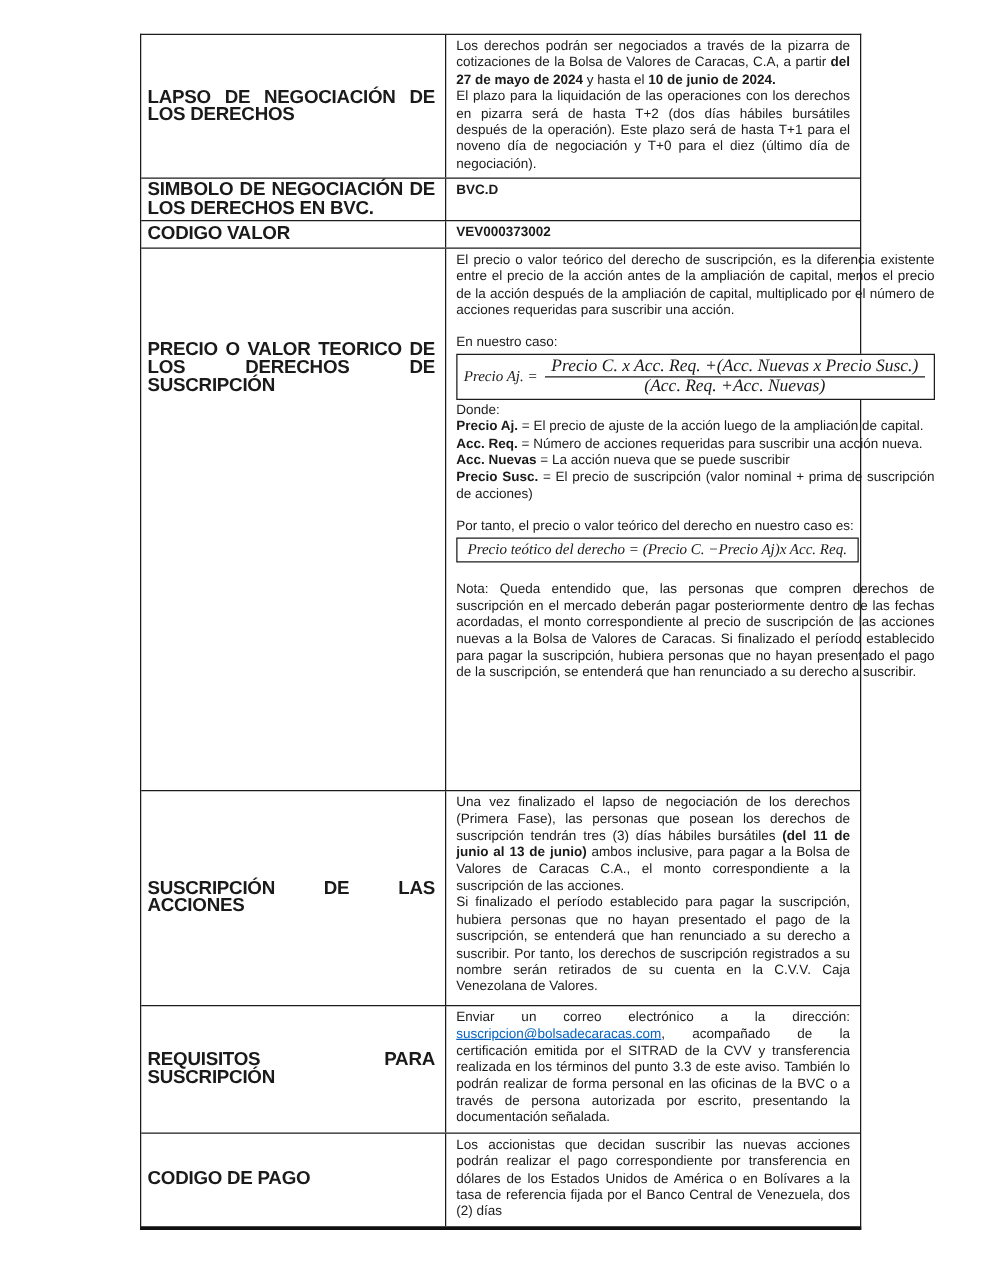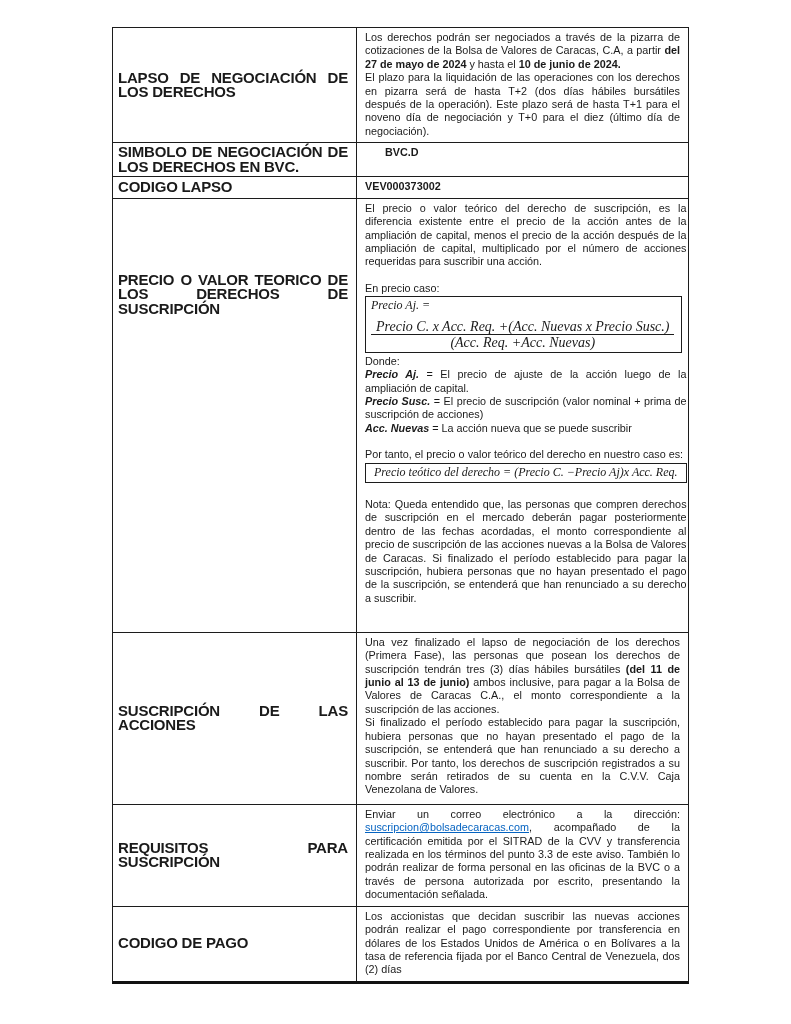"SIMBOLO DE NEGOCIACIÓN DE LOS" div.trow { gap: 20px -> none }
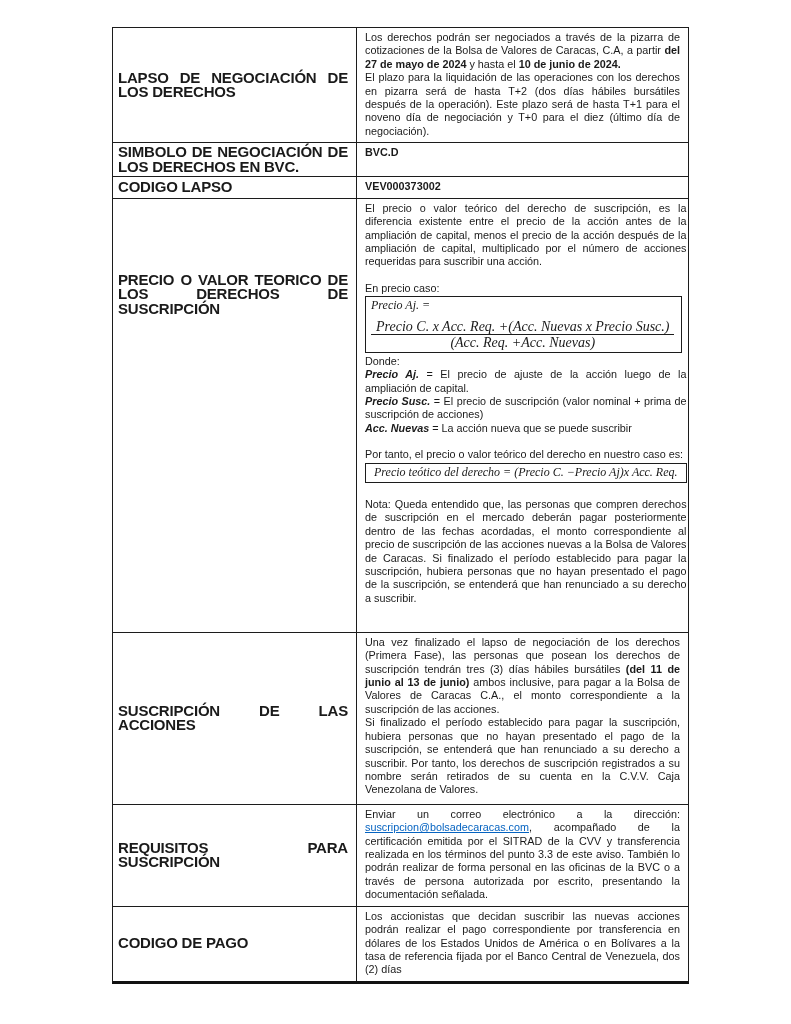"CODIGO LAPSO" div.label-text { text: LAPSO -> VALOR }
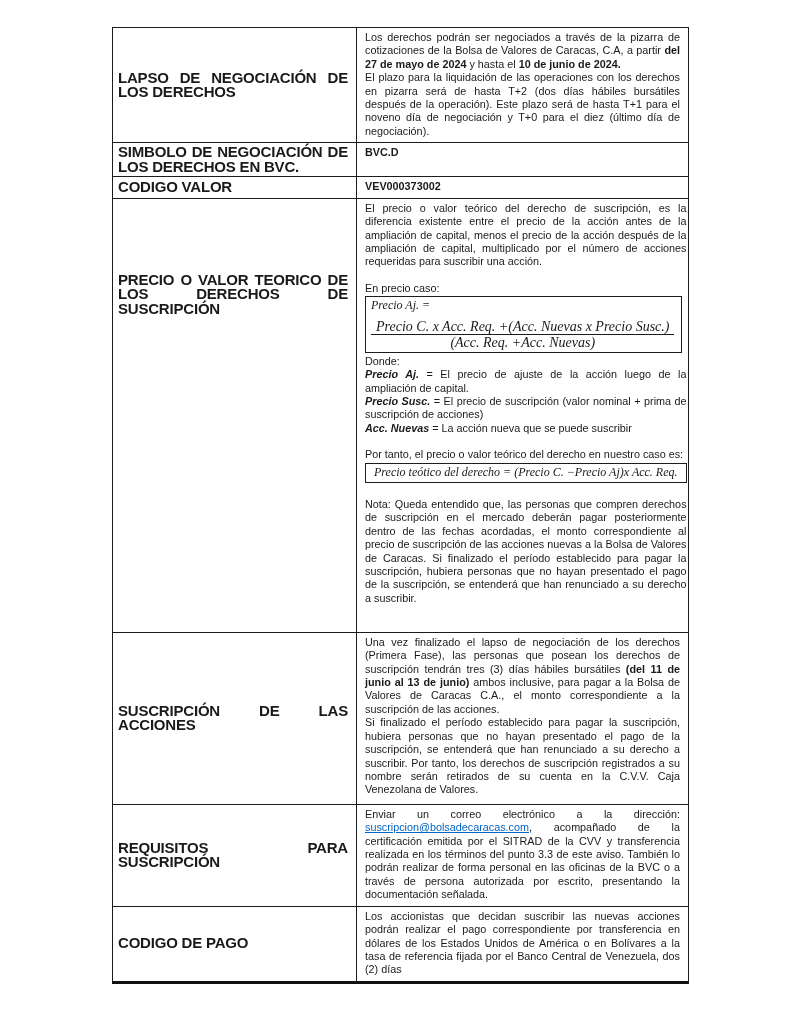"En precio caso:" span { text: precio -> nuestro }
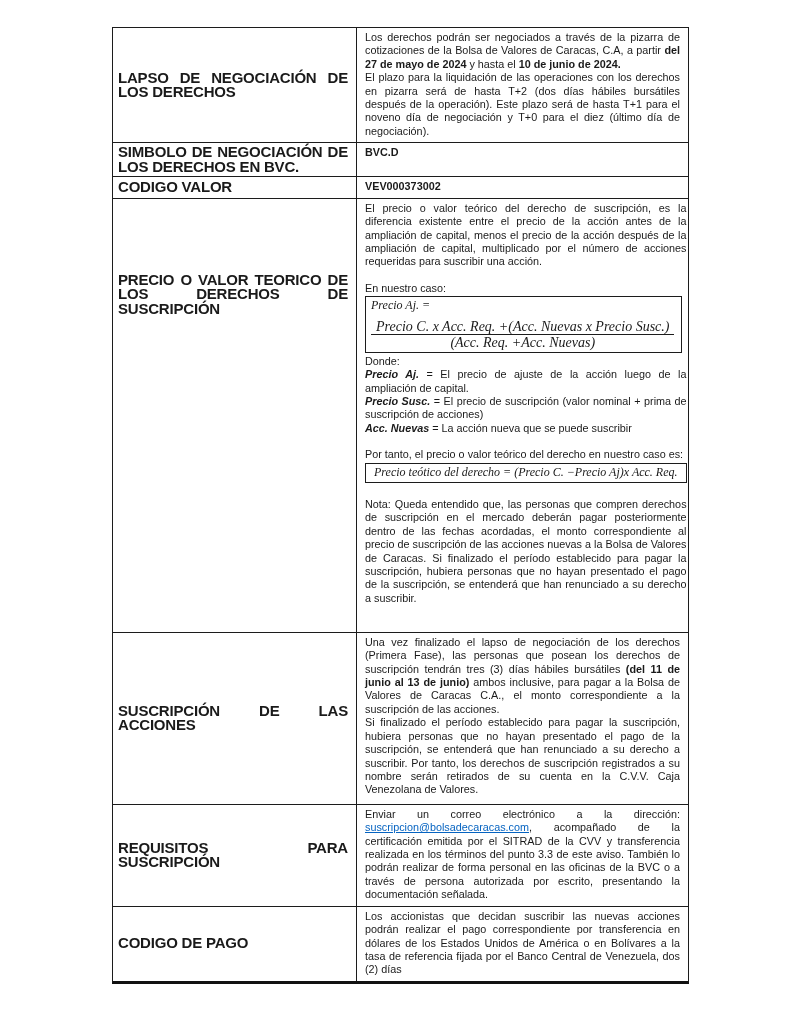"Precio Aj. =" .fbox { align-items: flex-start -> center; flex-direction: column -> none }
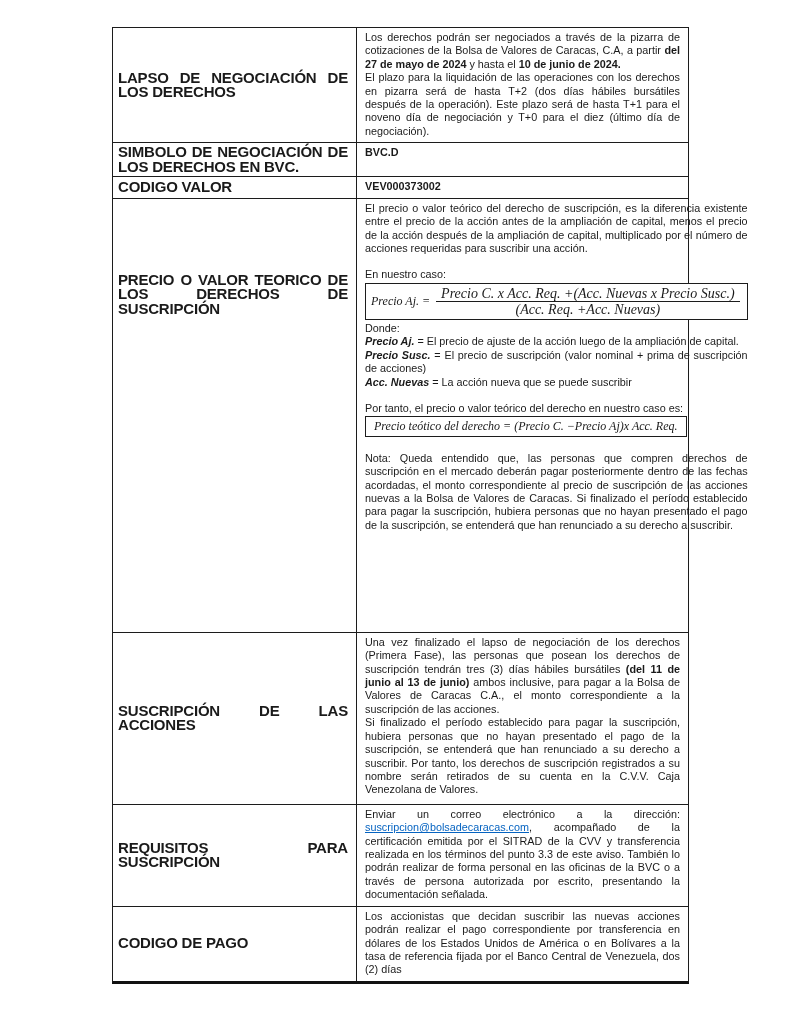"Precio Aj." .para .bi { font-style: italic -> none }
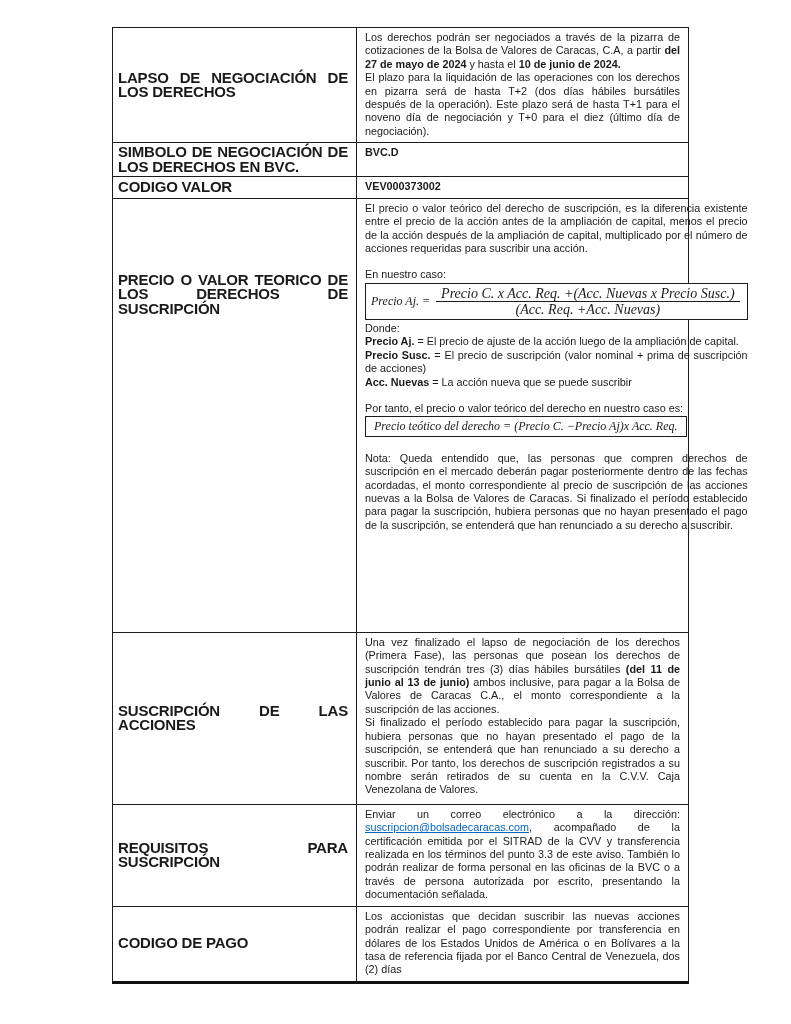"Acc. Req. = Número de" p.para { html: none -> <p><span>Acc. Req.</span><span> = Número de acciones requeridas para suscribir una acción nueva.</span></p> }
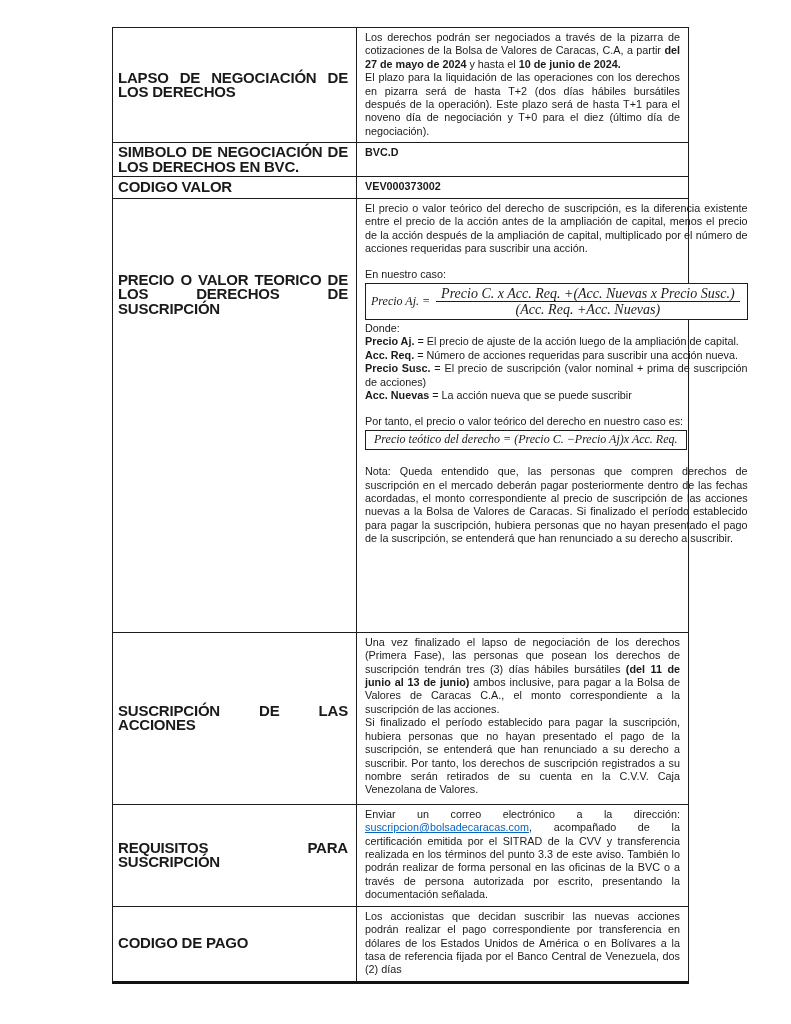"Precio Susc. = El precio" p.para { order: before "Acc. Nuevas = La acción" -> after "Acc. Nuevas = La acción" }
